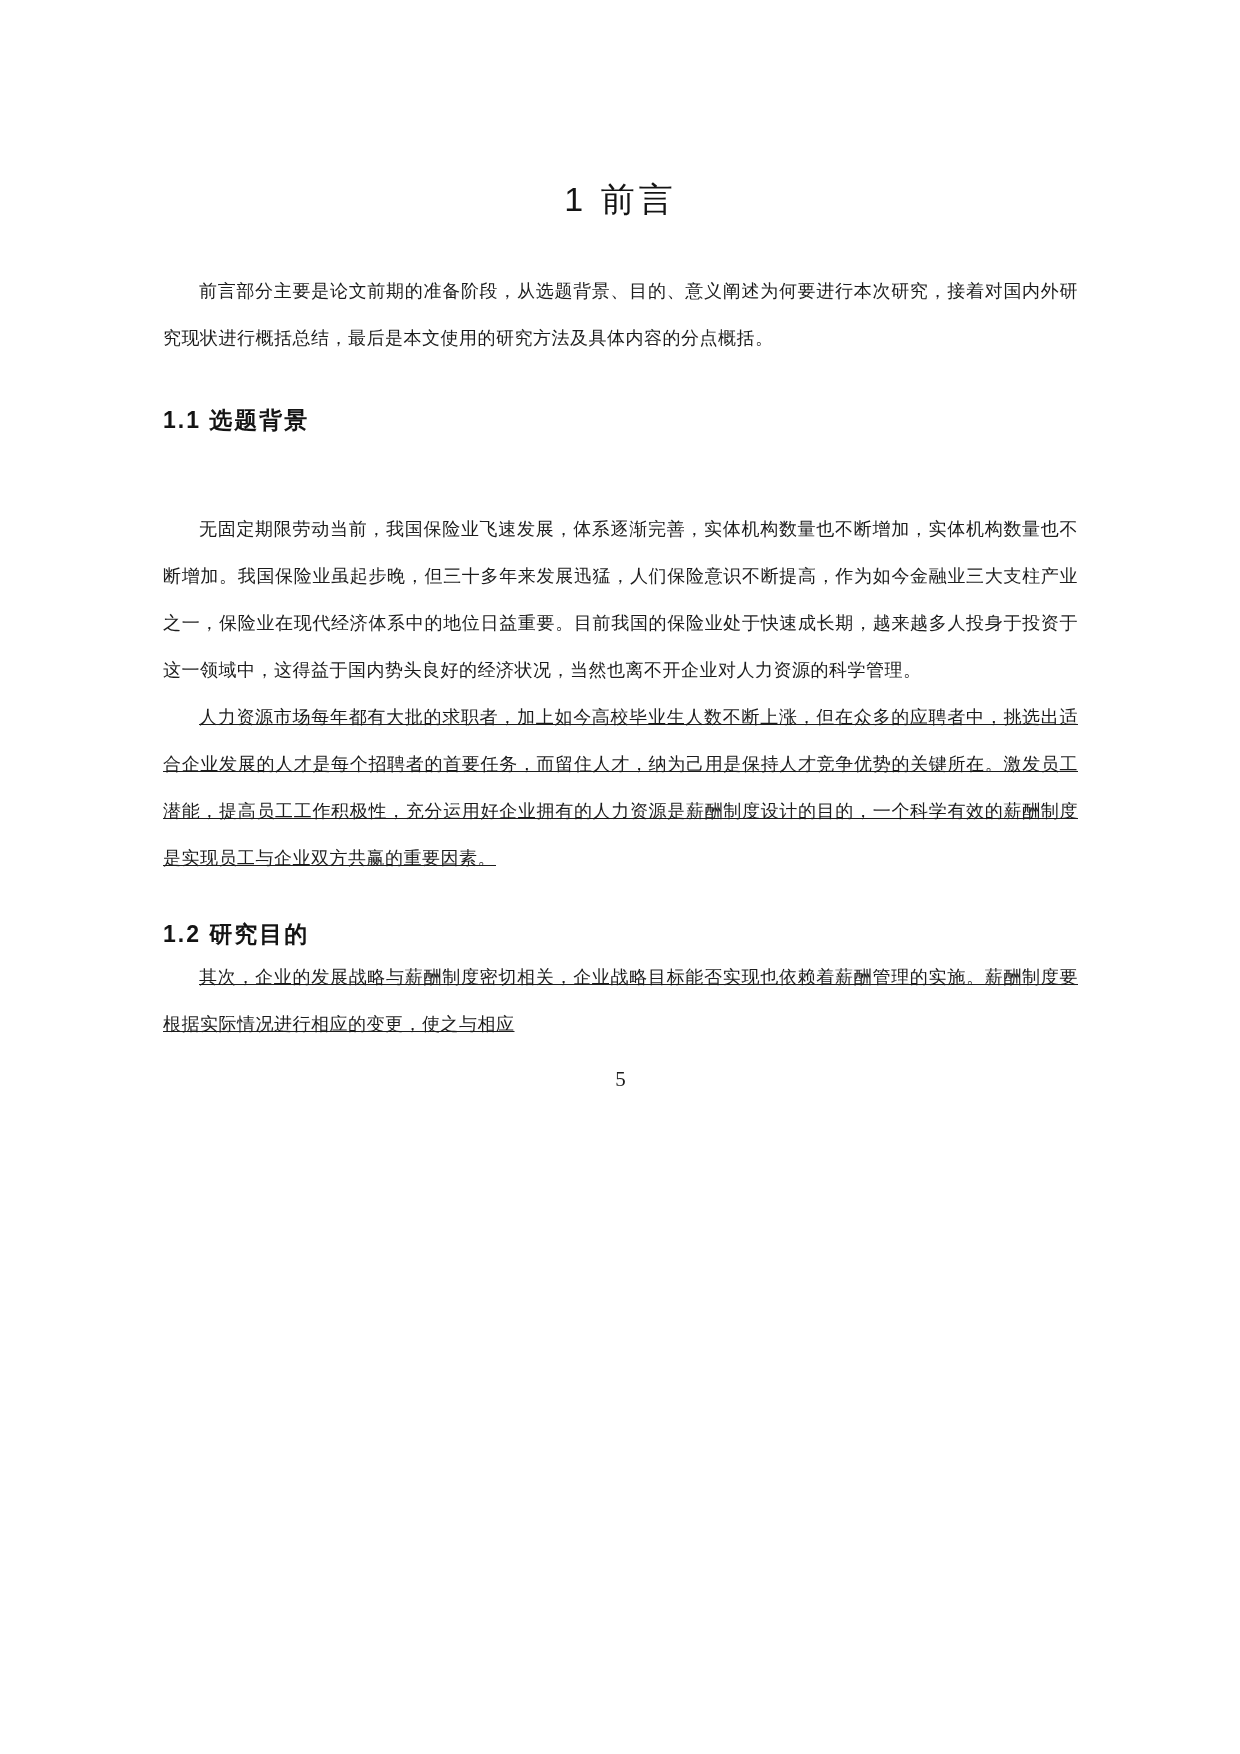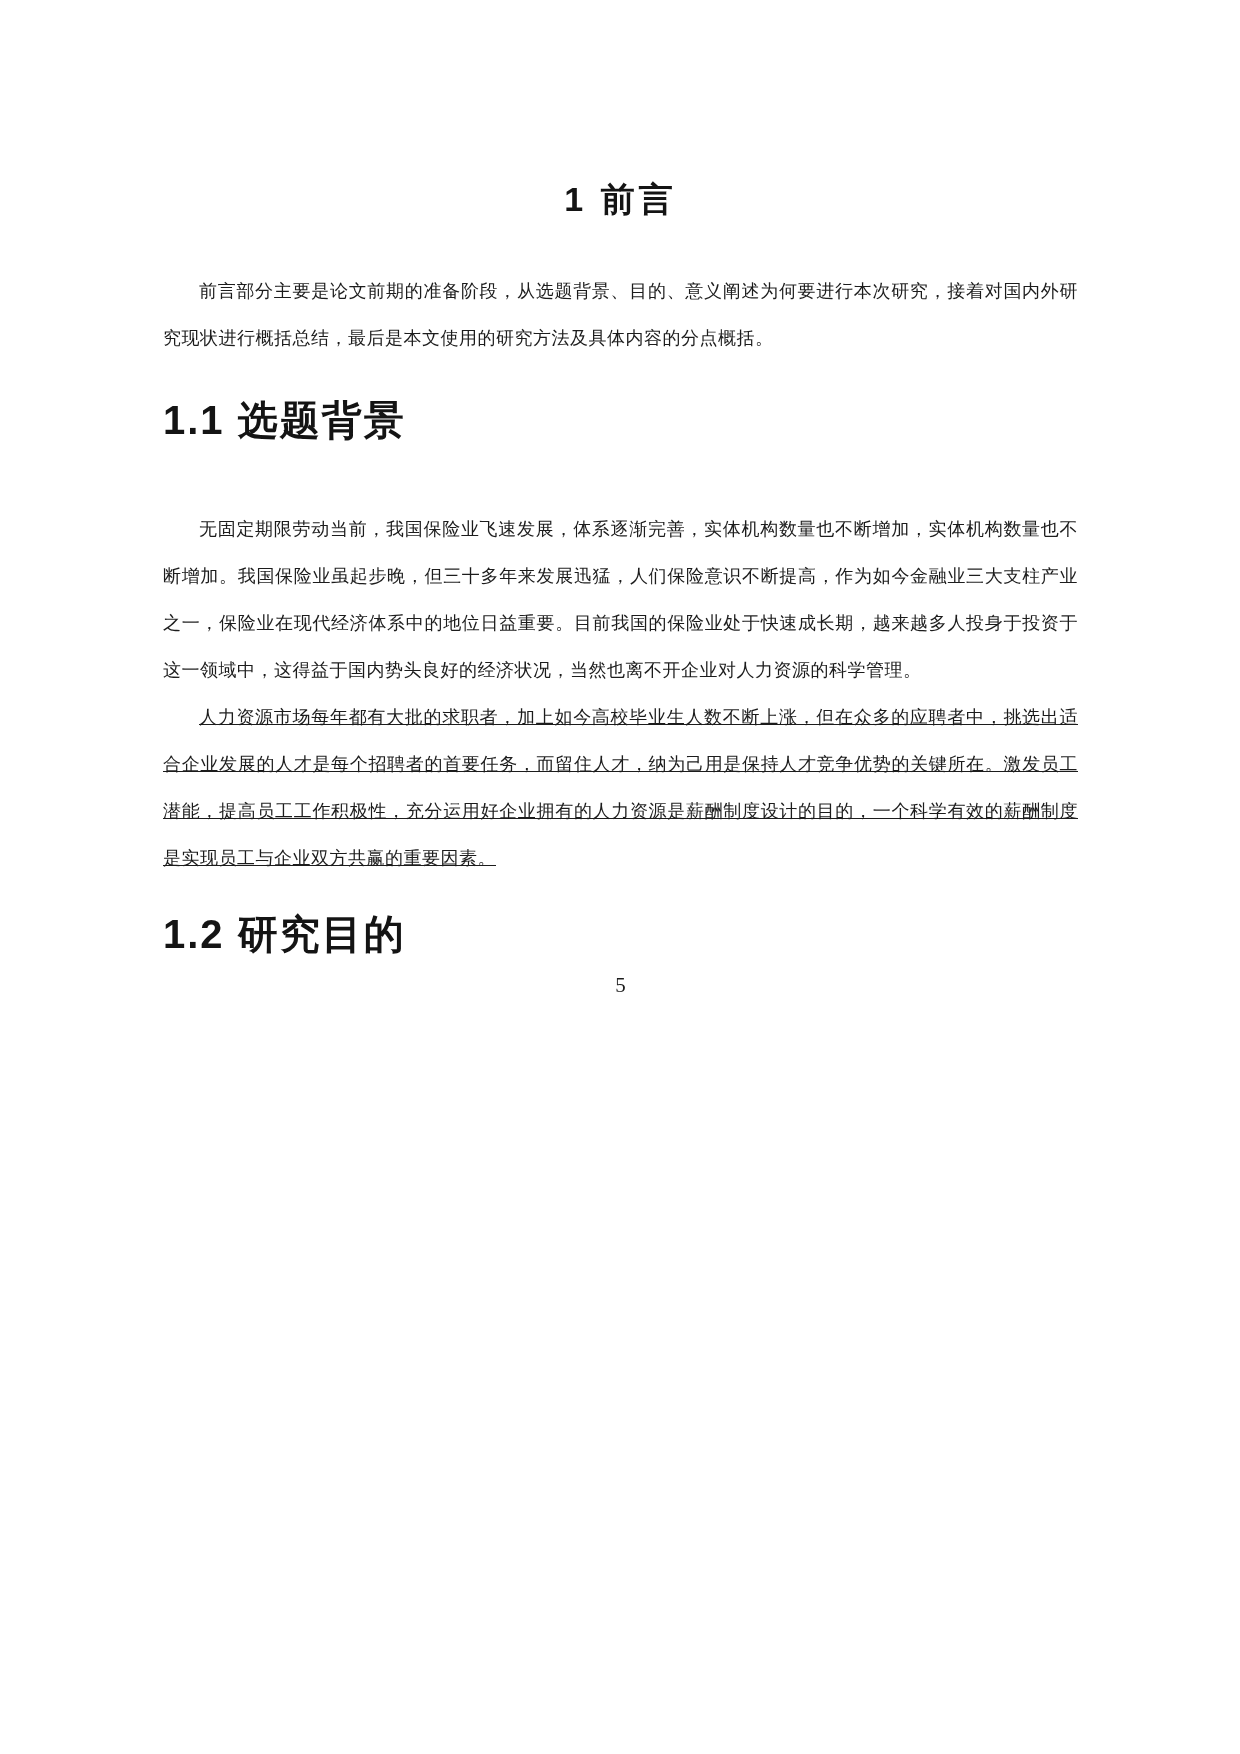"1 前言" .chapter-title { font-weight: 700 -> 400 }
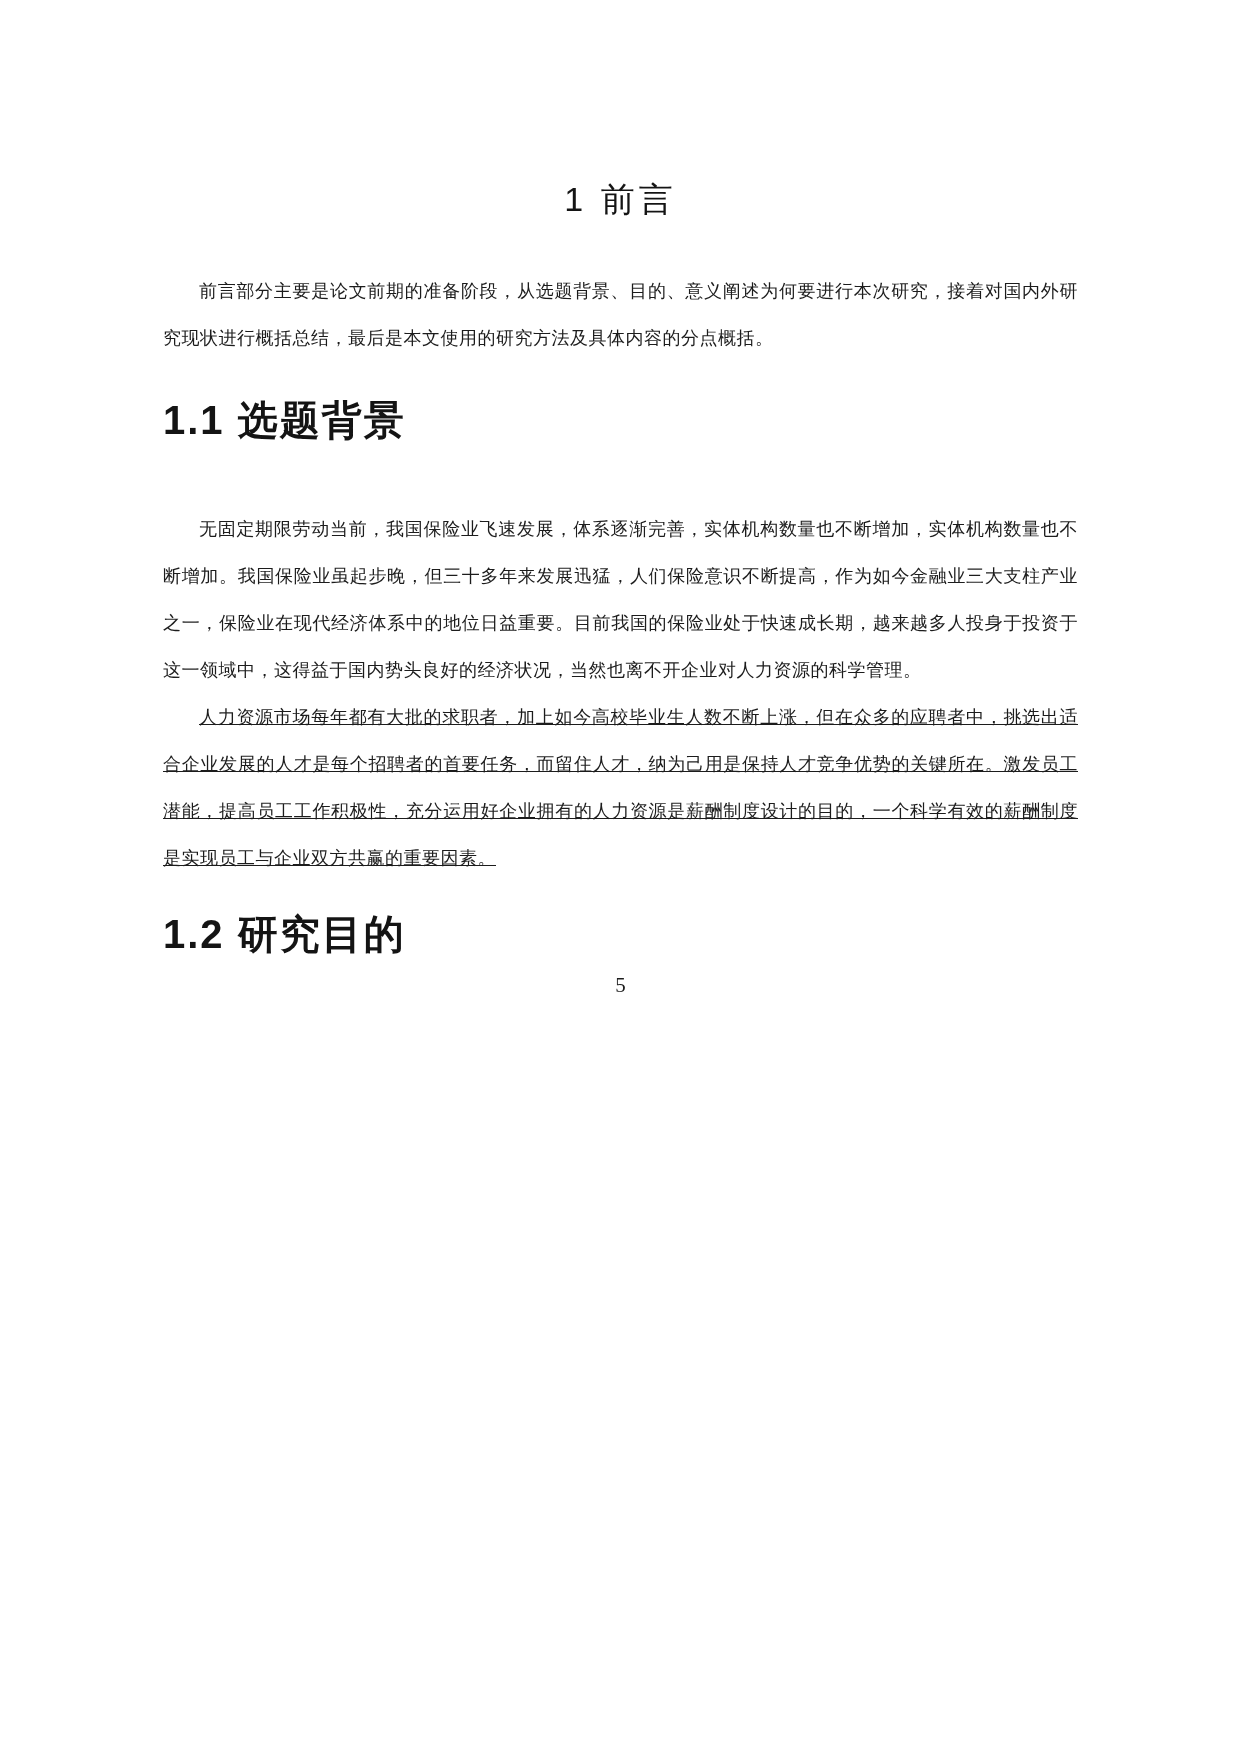"1.1 选题背景" .section-heading { font-size: 40px -> 23px }
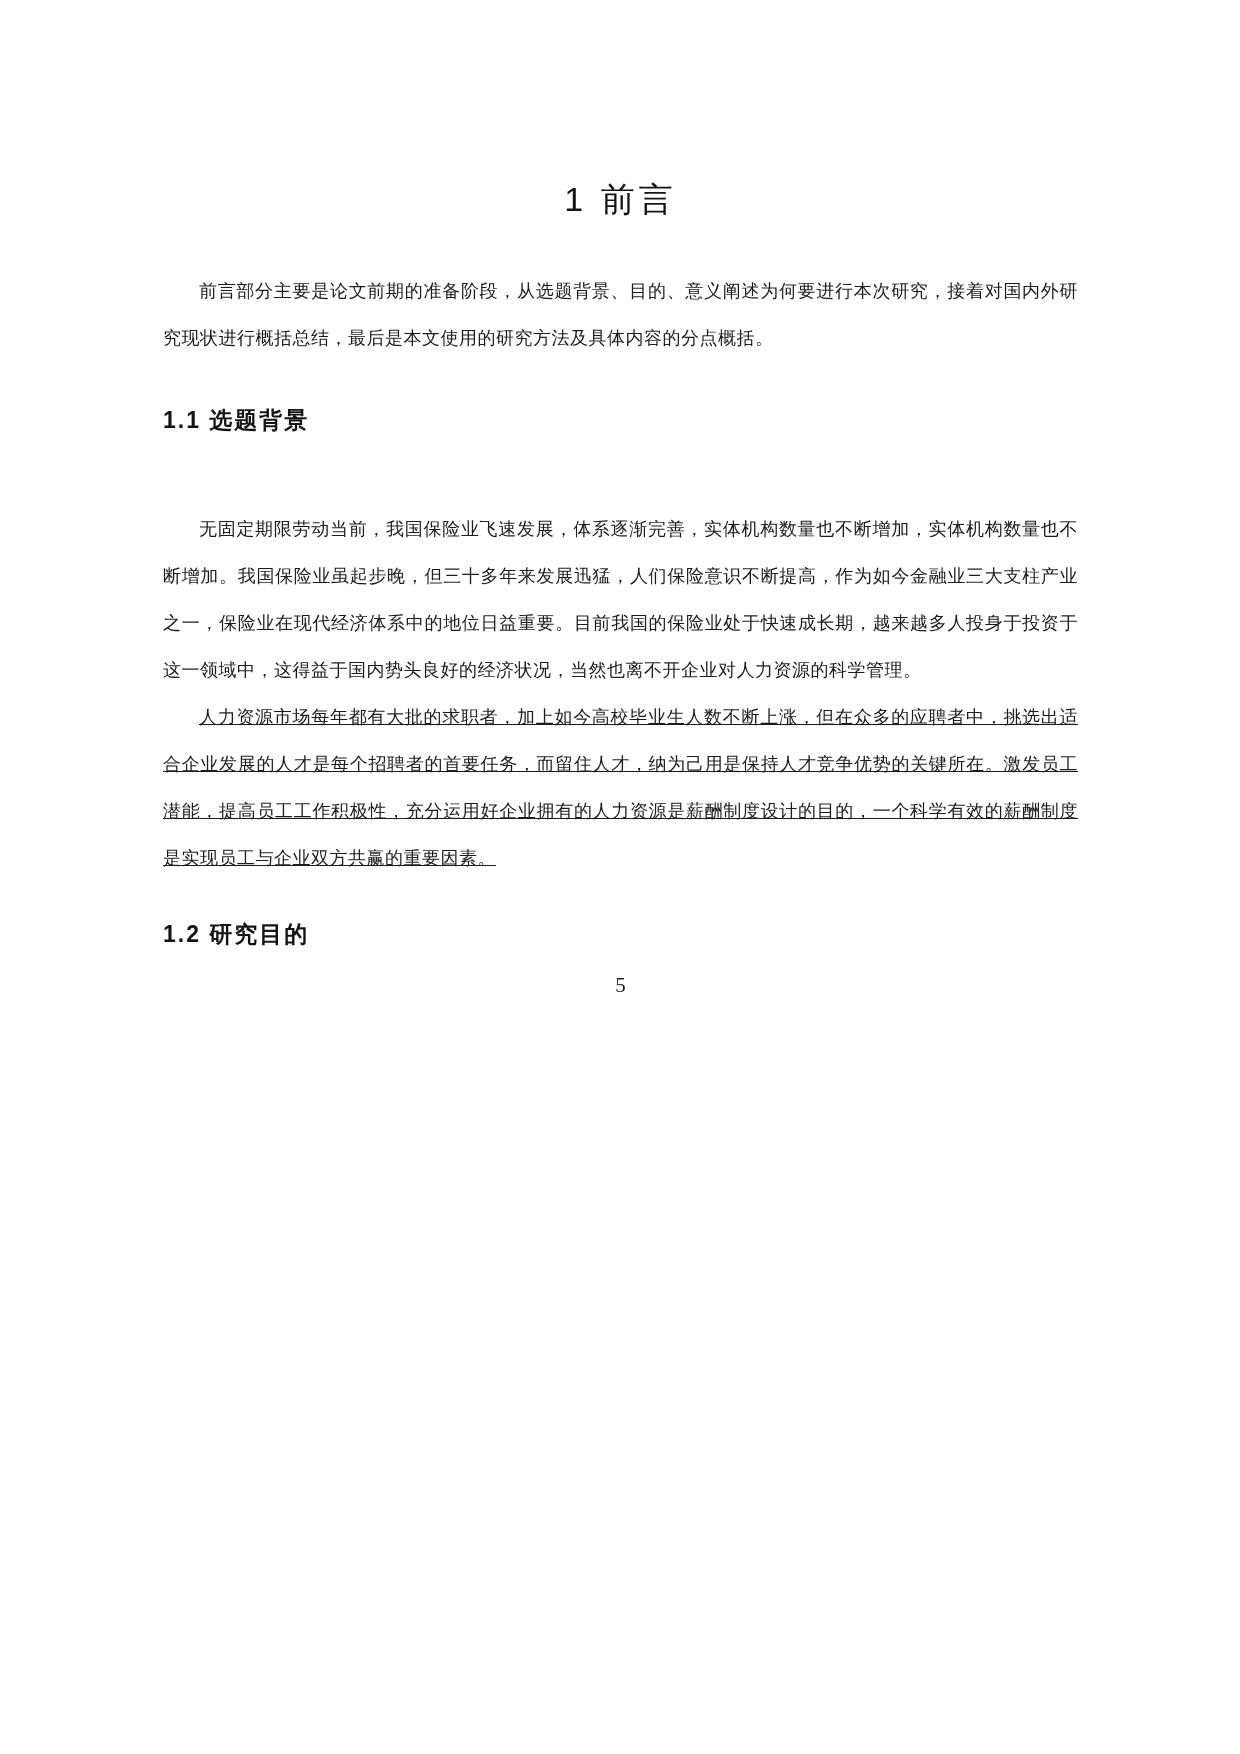"其次，企业的发展战略与薪酬制度密切相关，企业战略目标能否实现也依赖着薪酬管理的实" p.para { html: none -> <p>其次，企业的发展战略与薪酬制度密切相关，企业战略目标能否实现也依赖着薪酬管理的实施。薪酬制度要根据实际情况进行相应的变更，使之与相应</p> }
